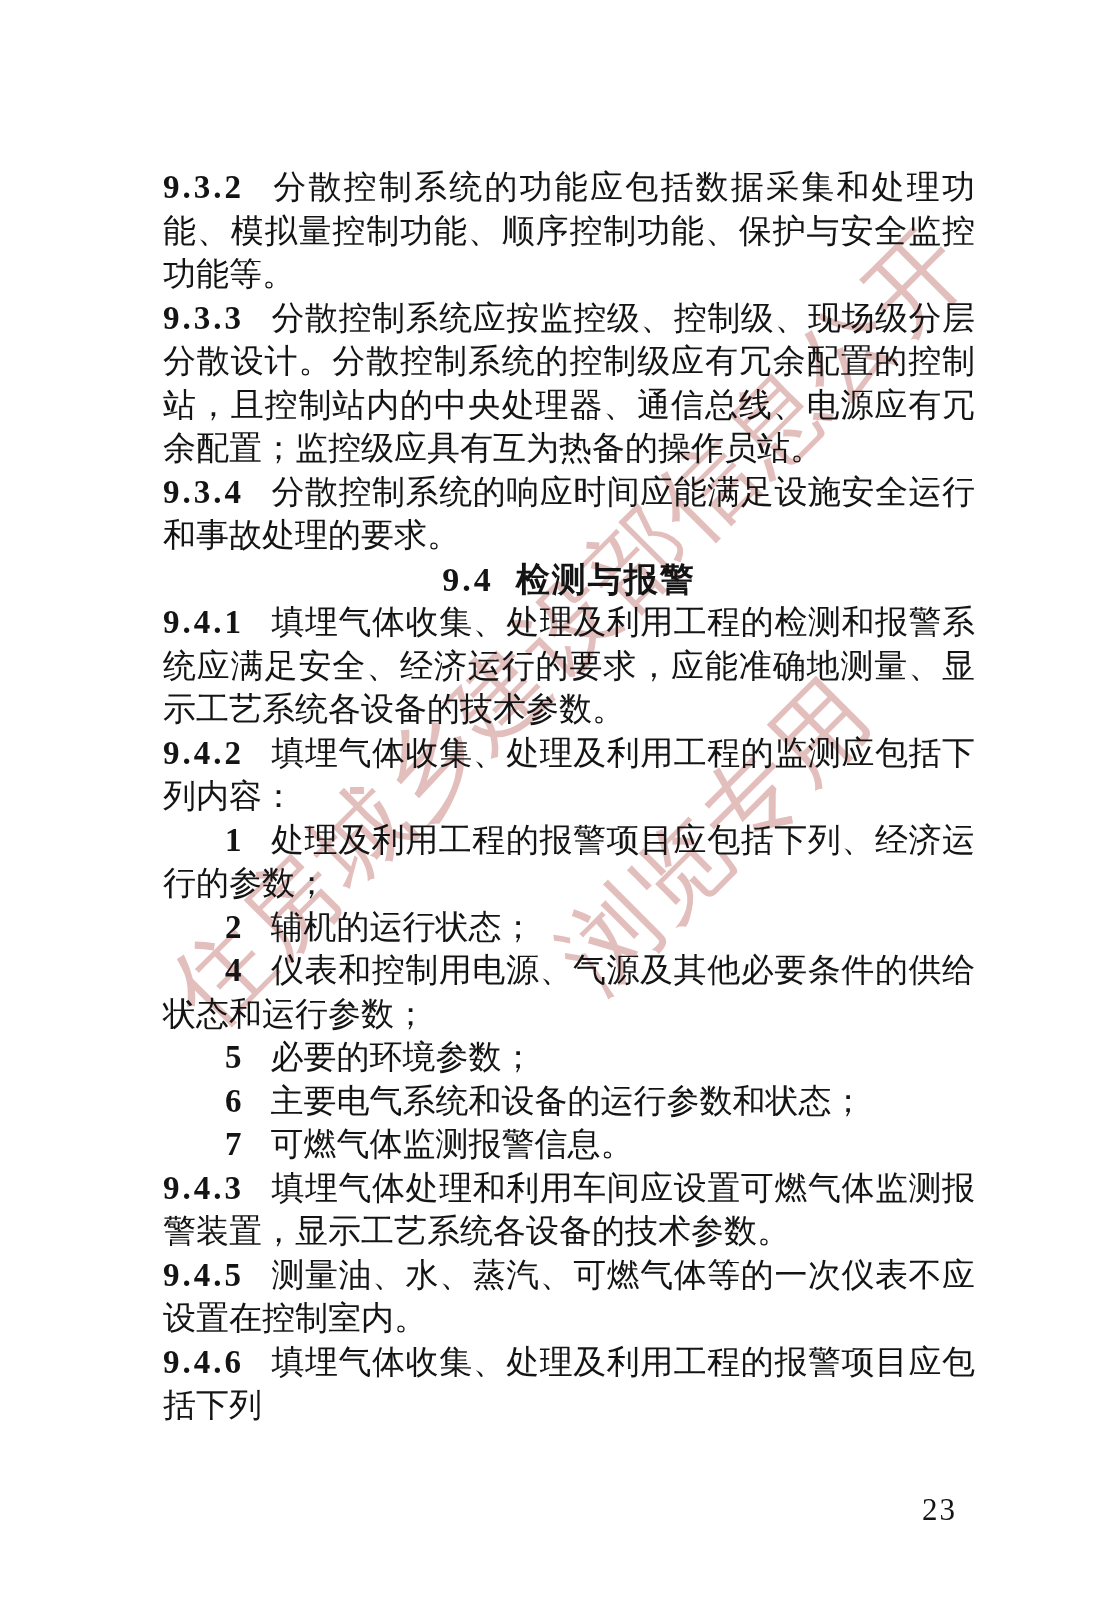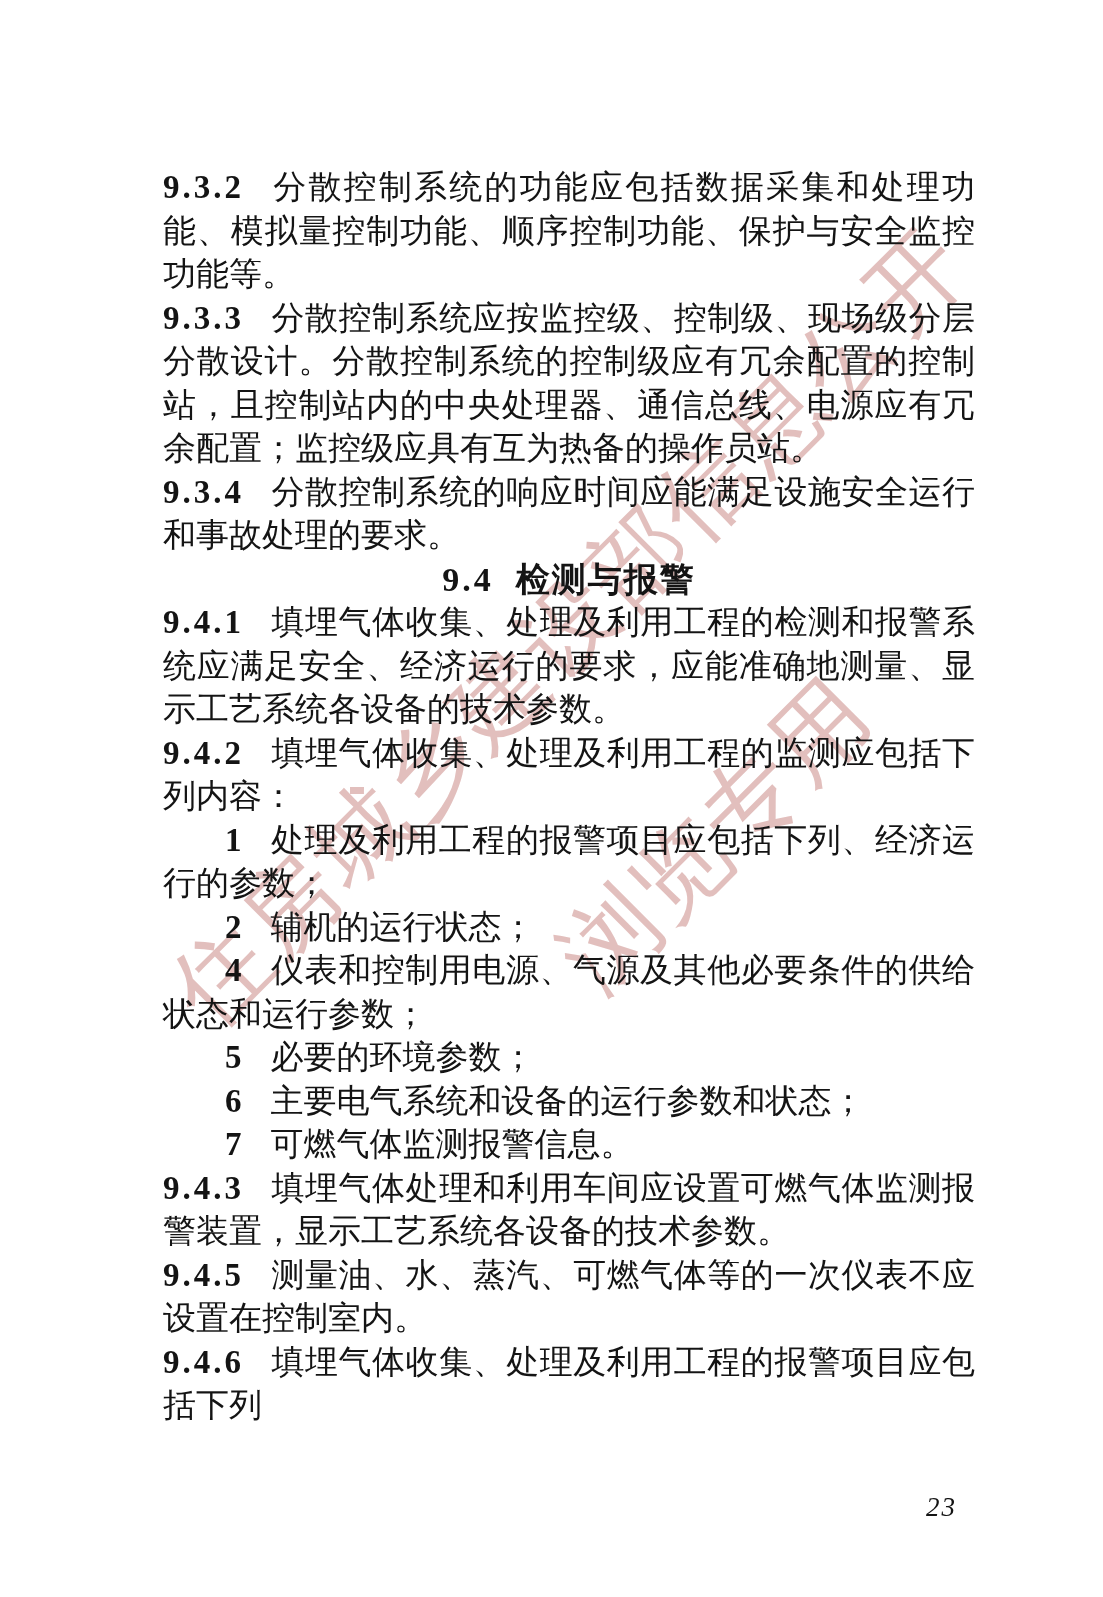"23" .pageno { font-size: 27px -> 31px; font-style: italic -> none }
